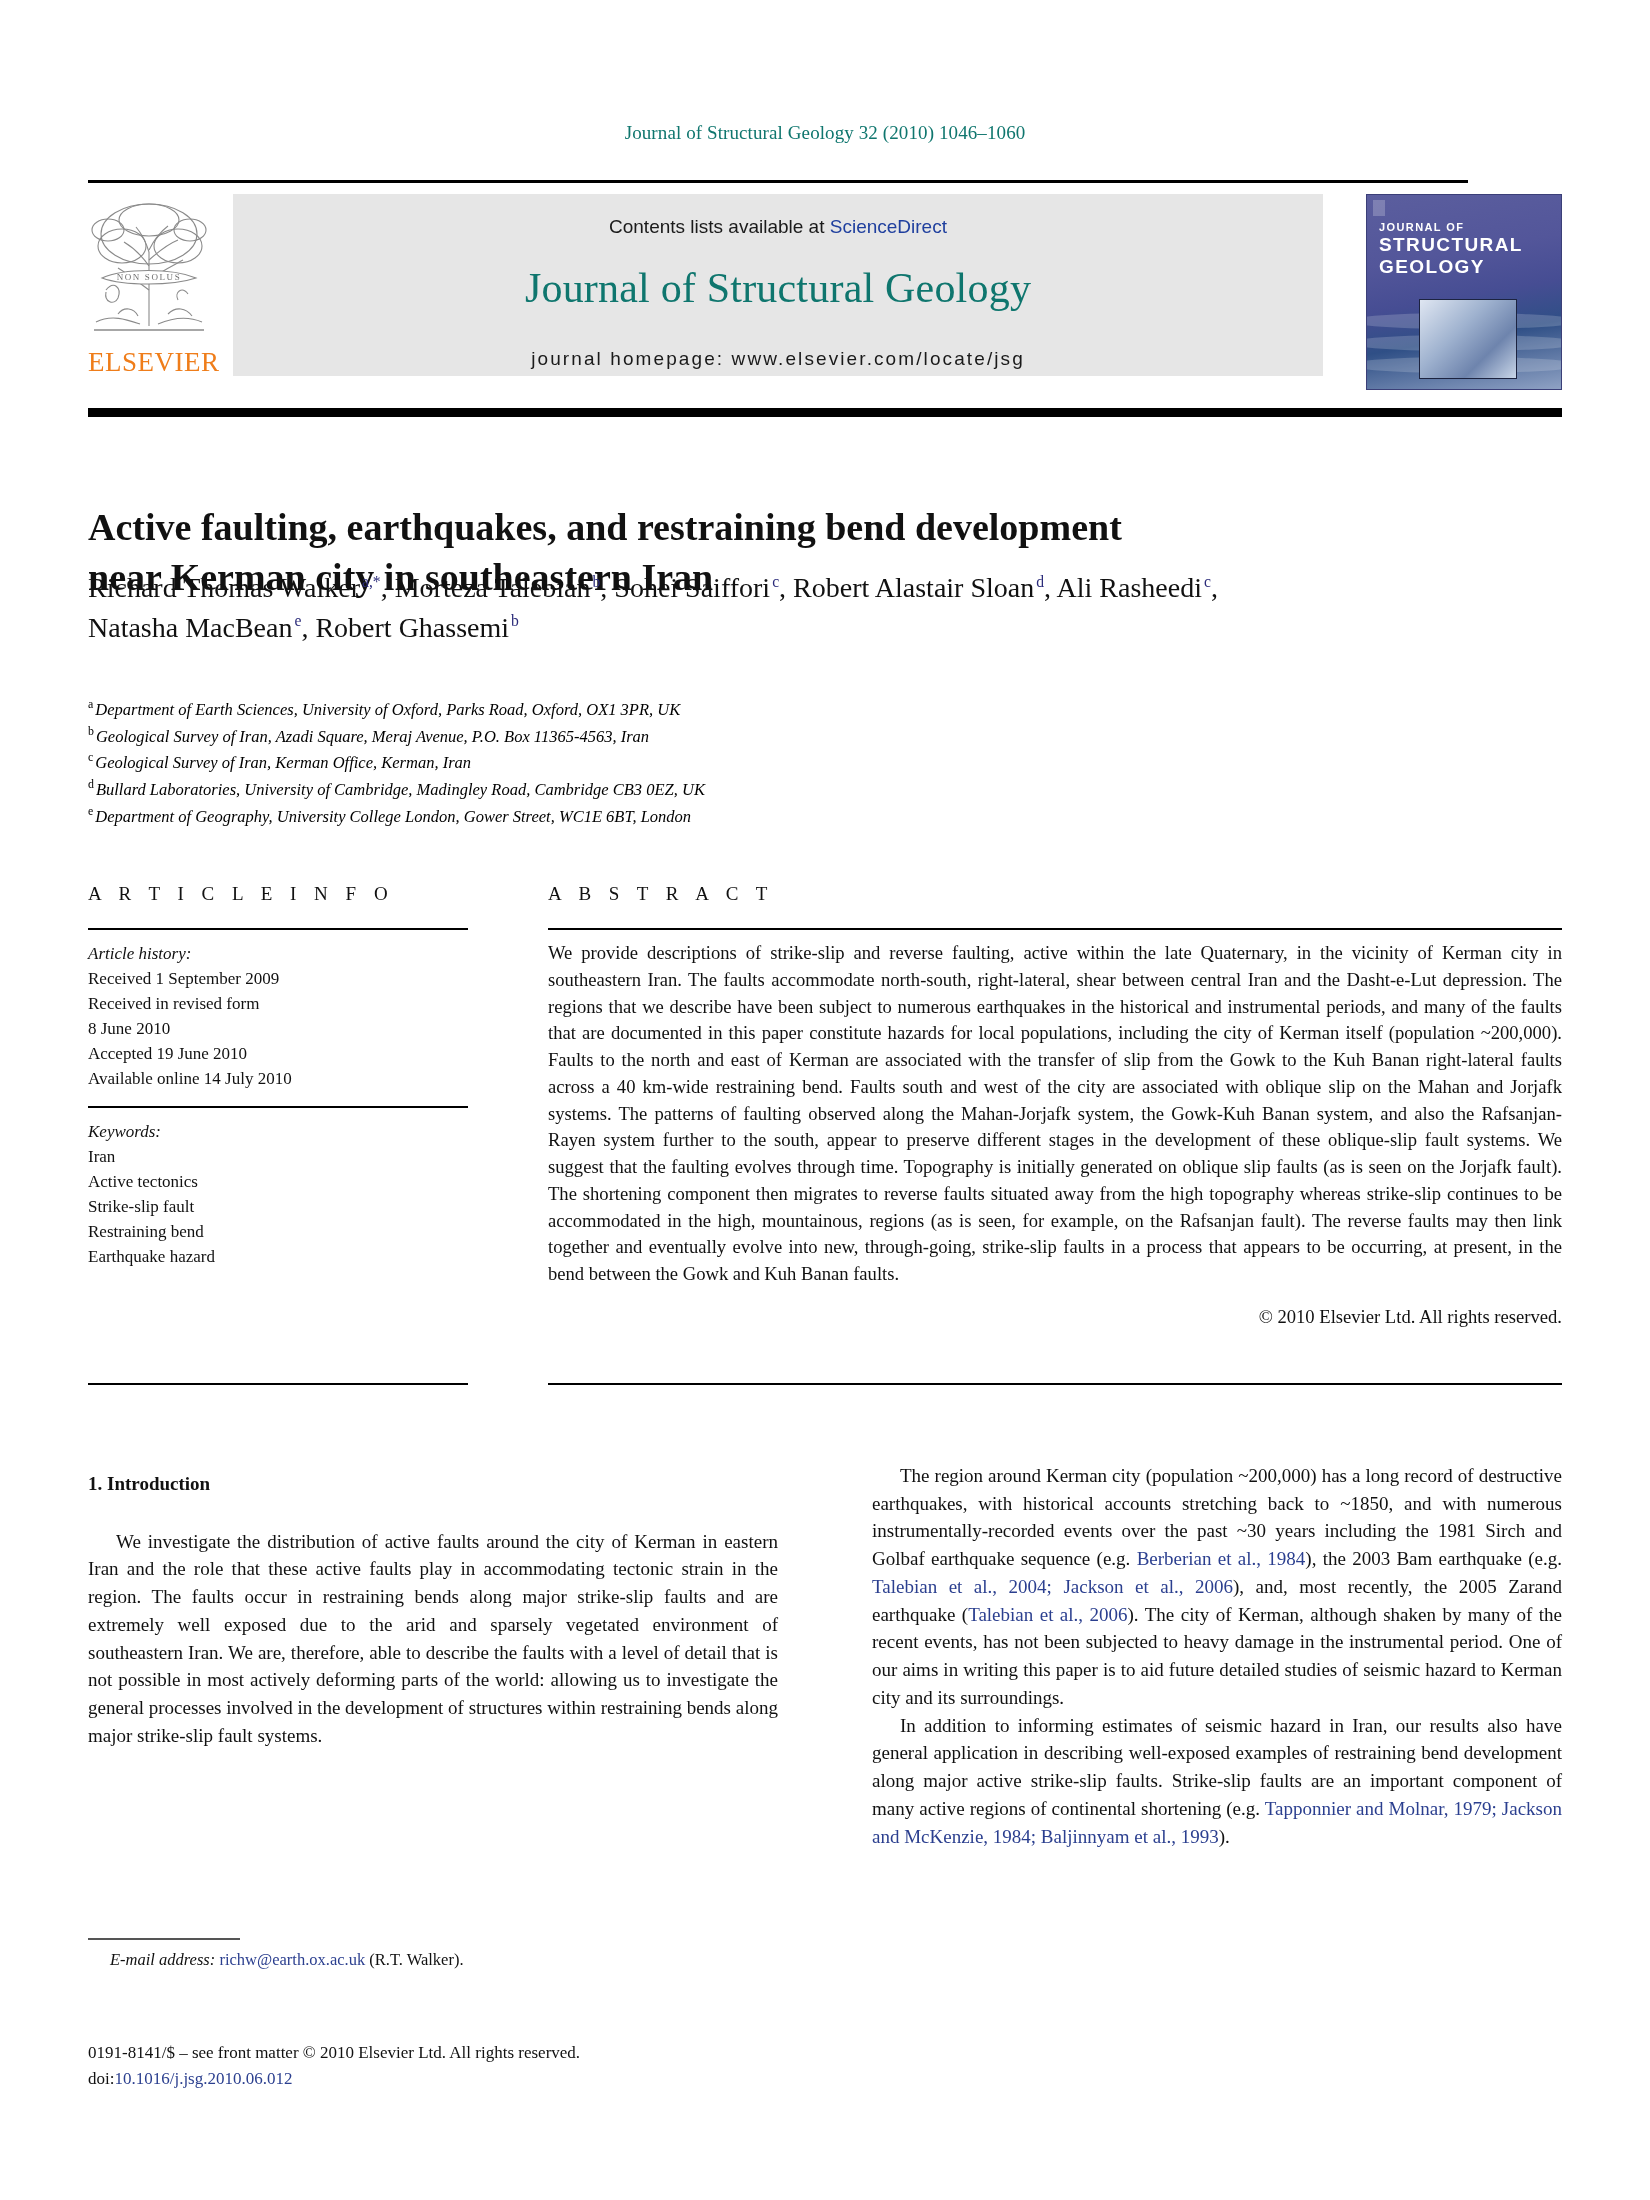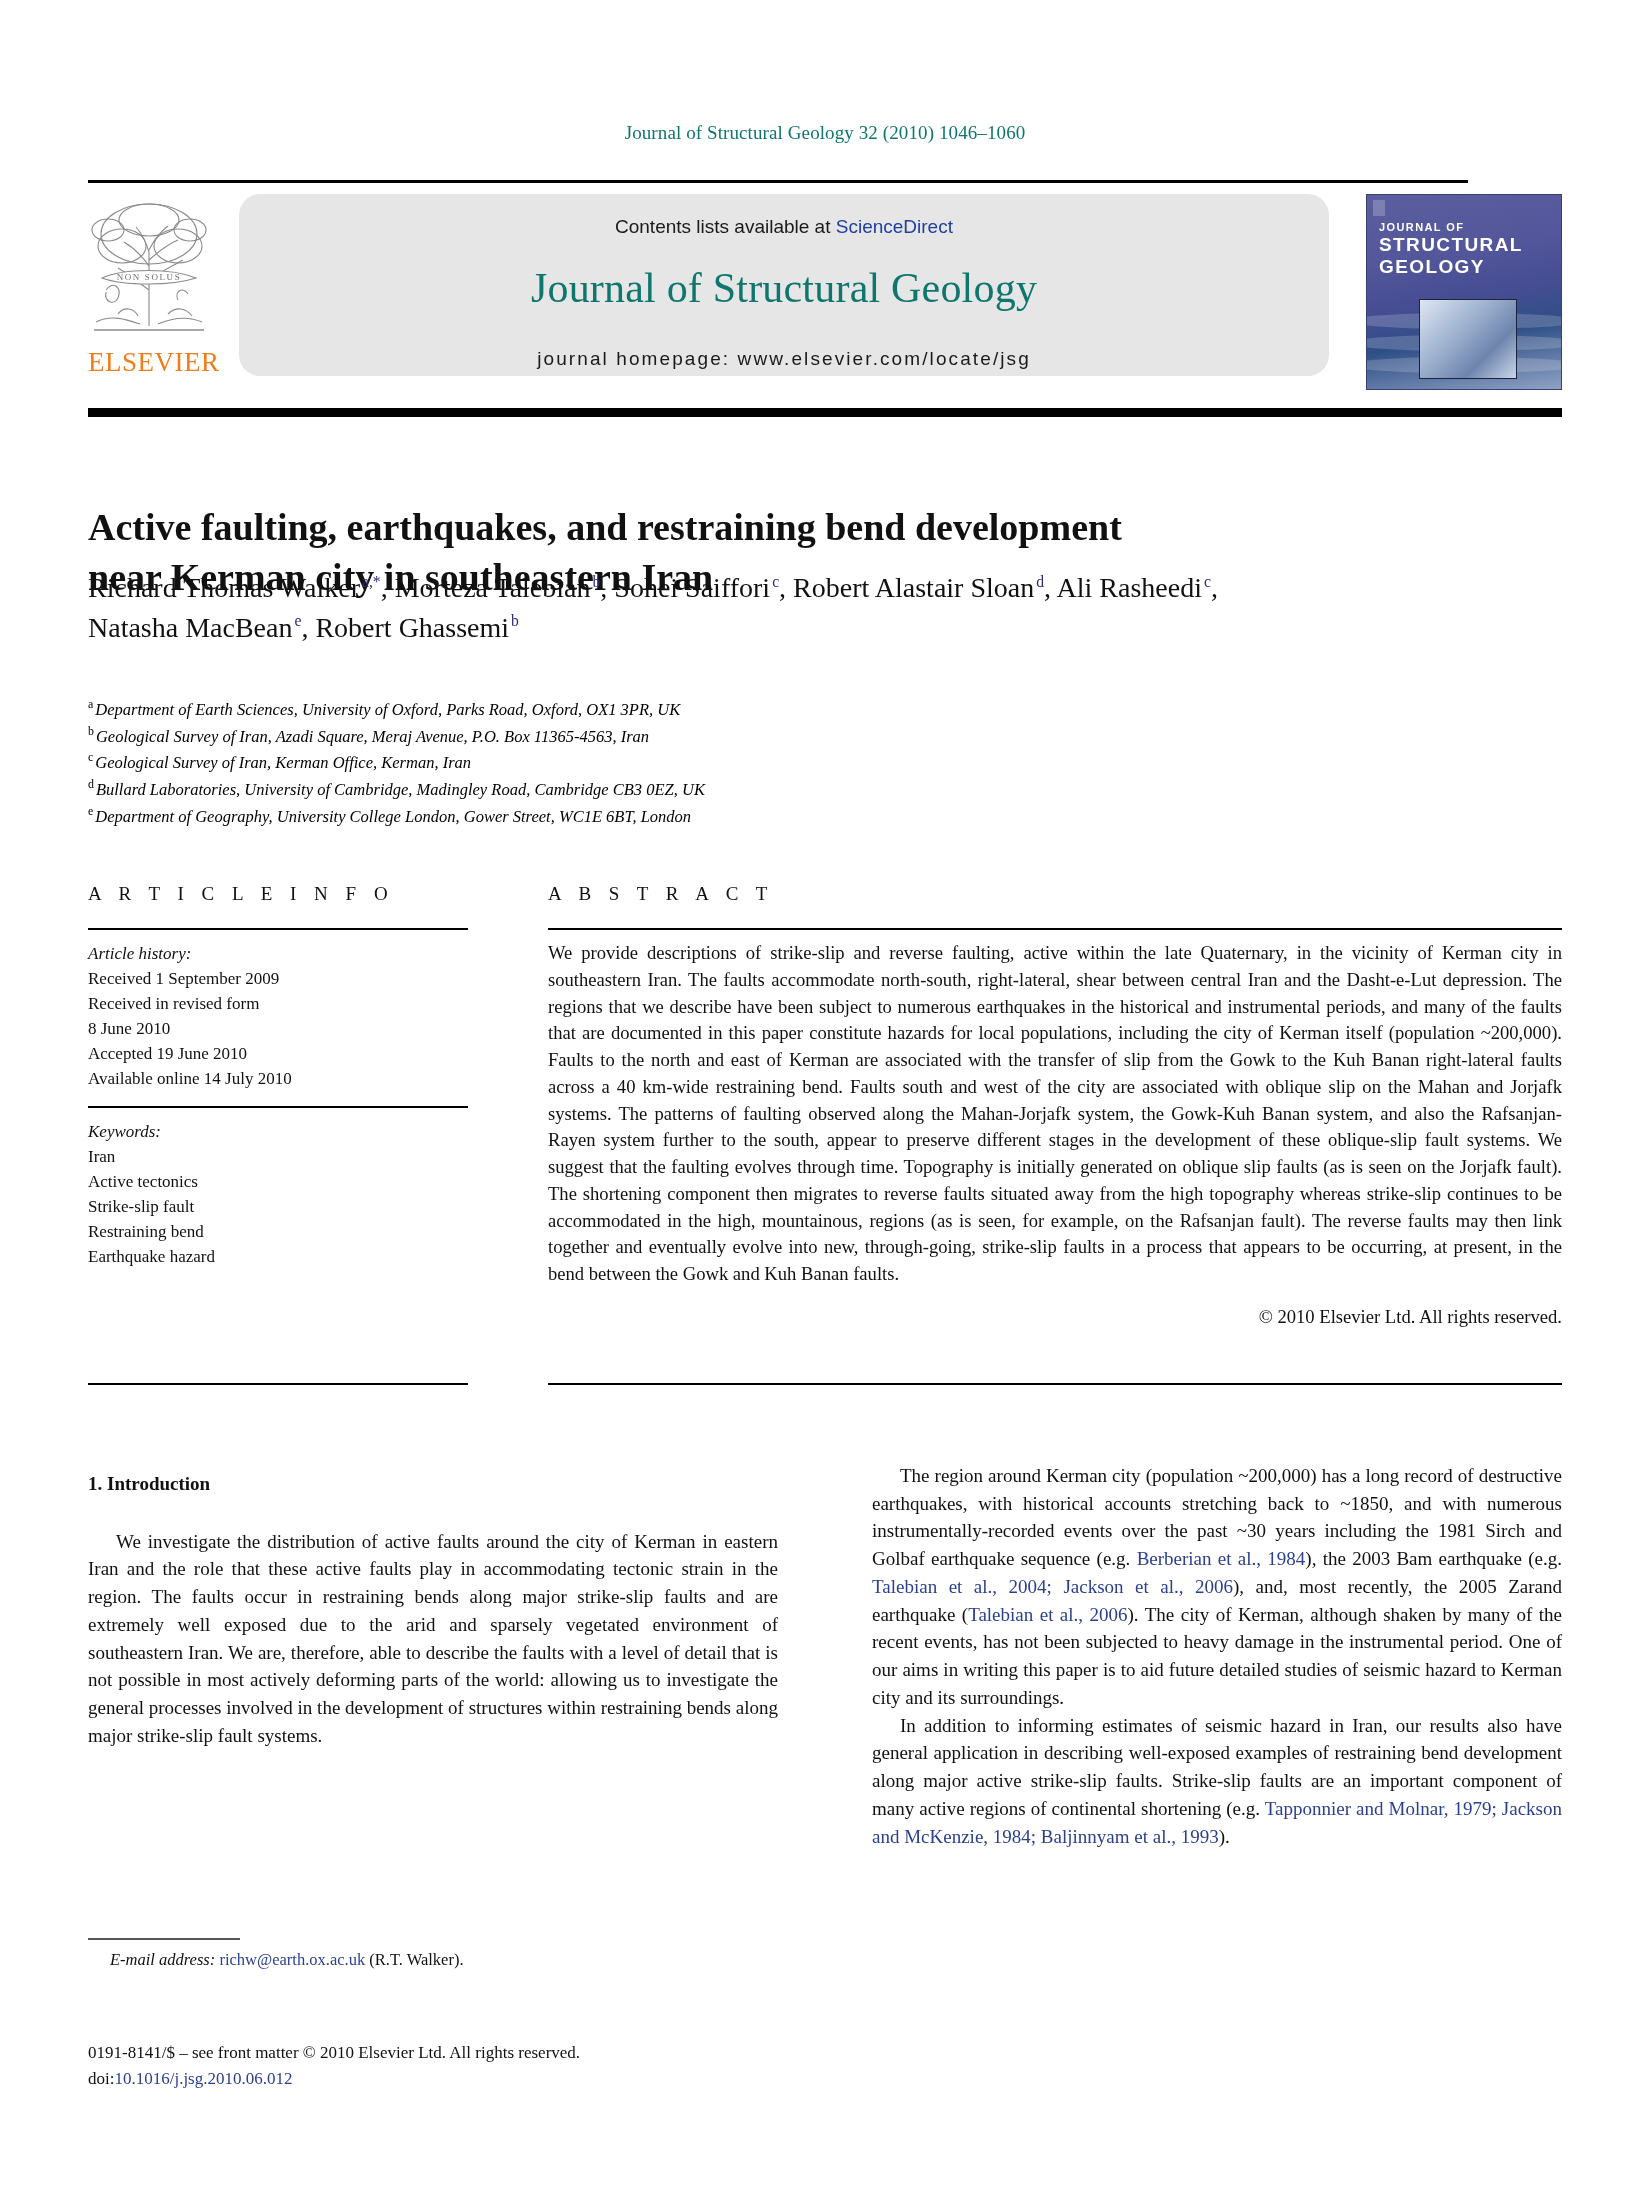"Contents lists available at" .sd-banner { border-radius: 21px -> none; left: 151px -> 145px }
